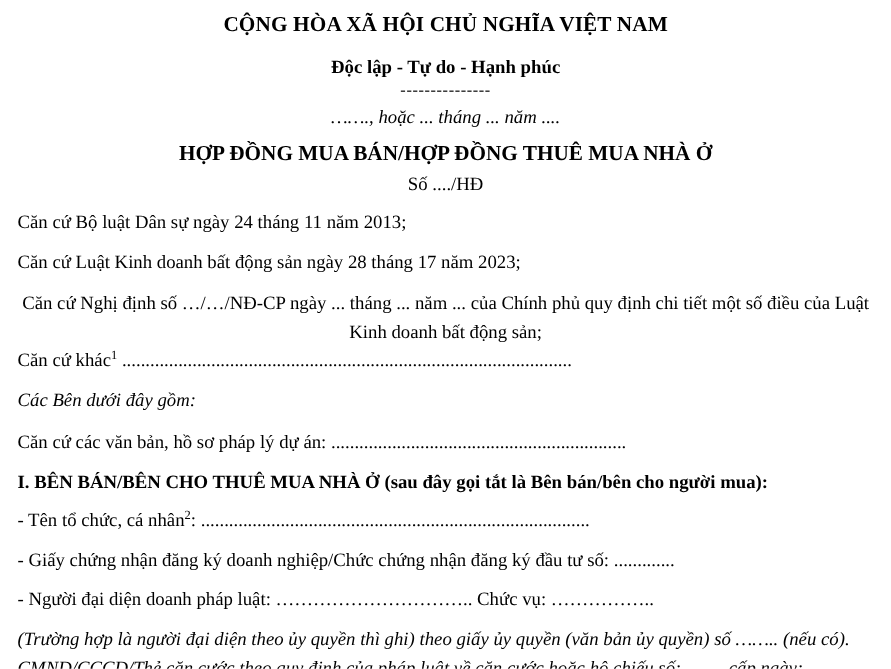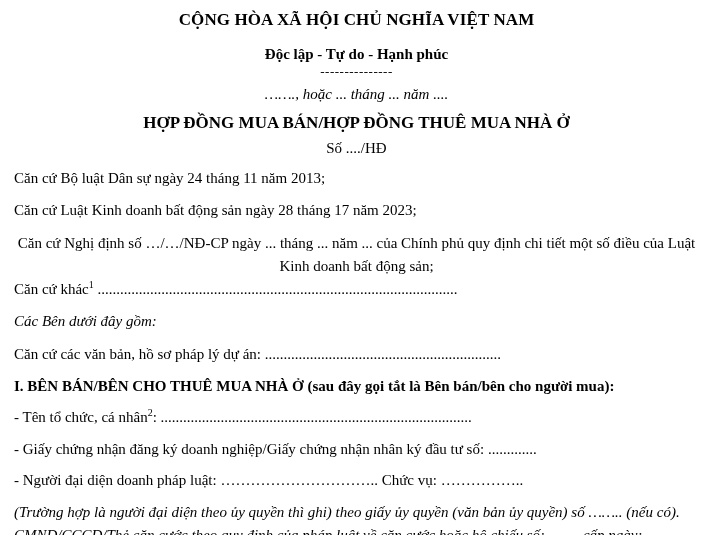"- Giấy chứng nhận đăng" div.item { text: nghiệp/Giấy chứng nhận nhân -> nghiệp/Chức chứng nhận đăng }
